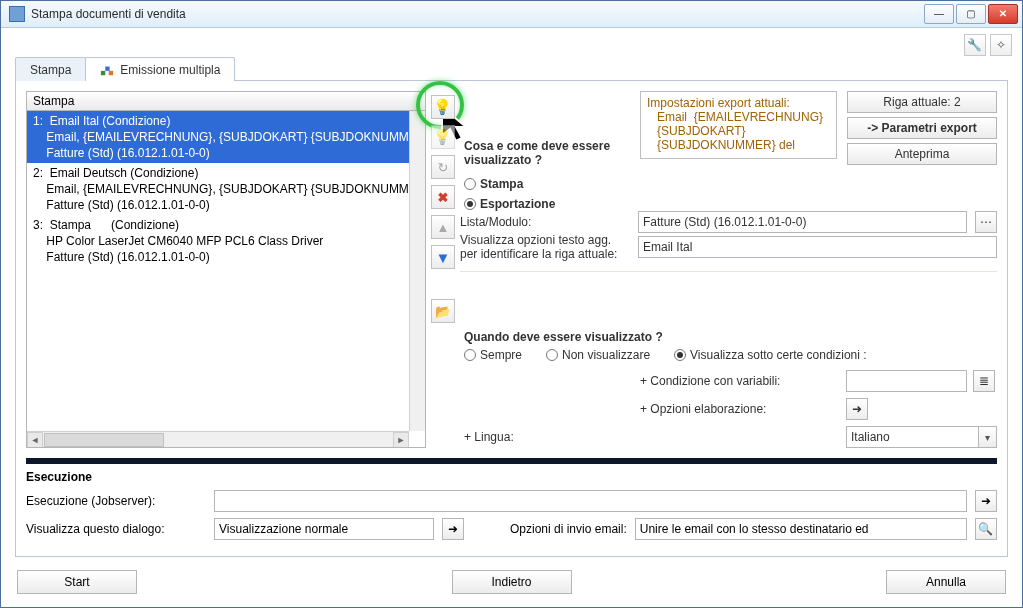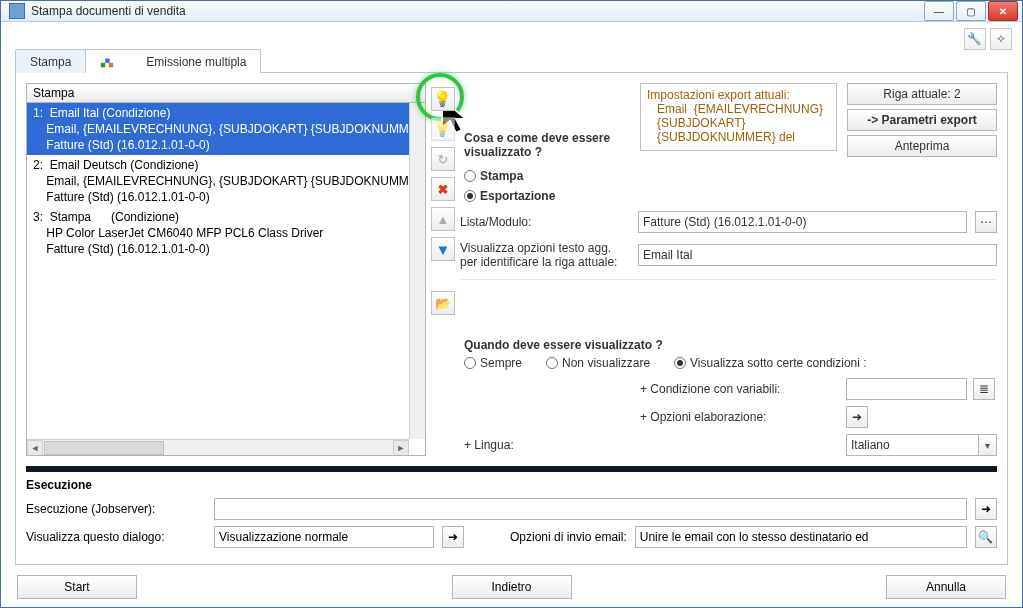"Emissione multipla" .tab.active { gap: 26px -> none }
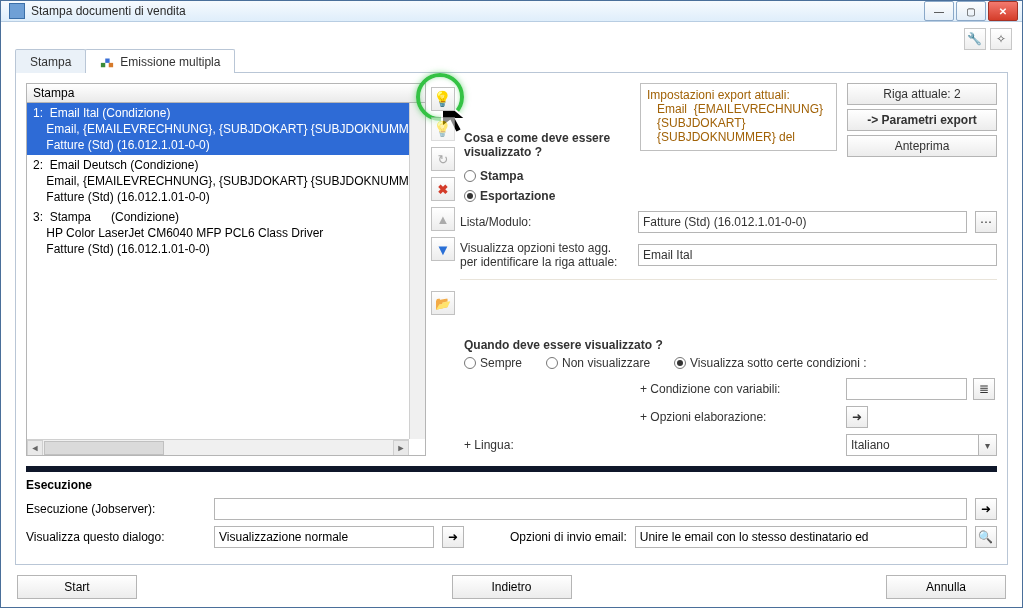"Lista/Modulo:" .row2 { margin-top: 8px -> 0 }
